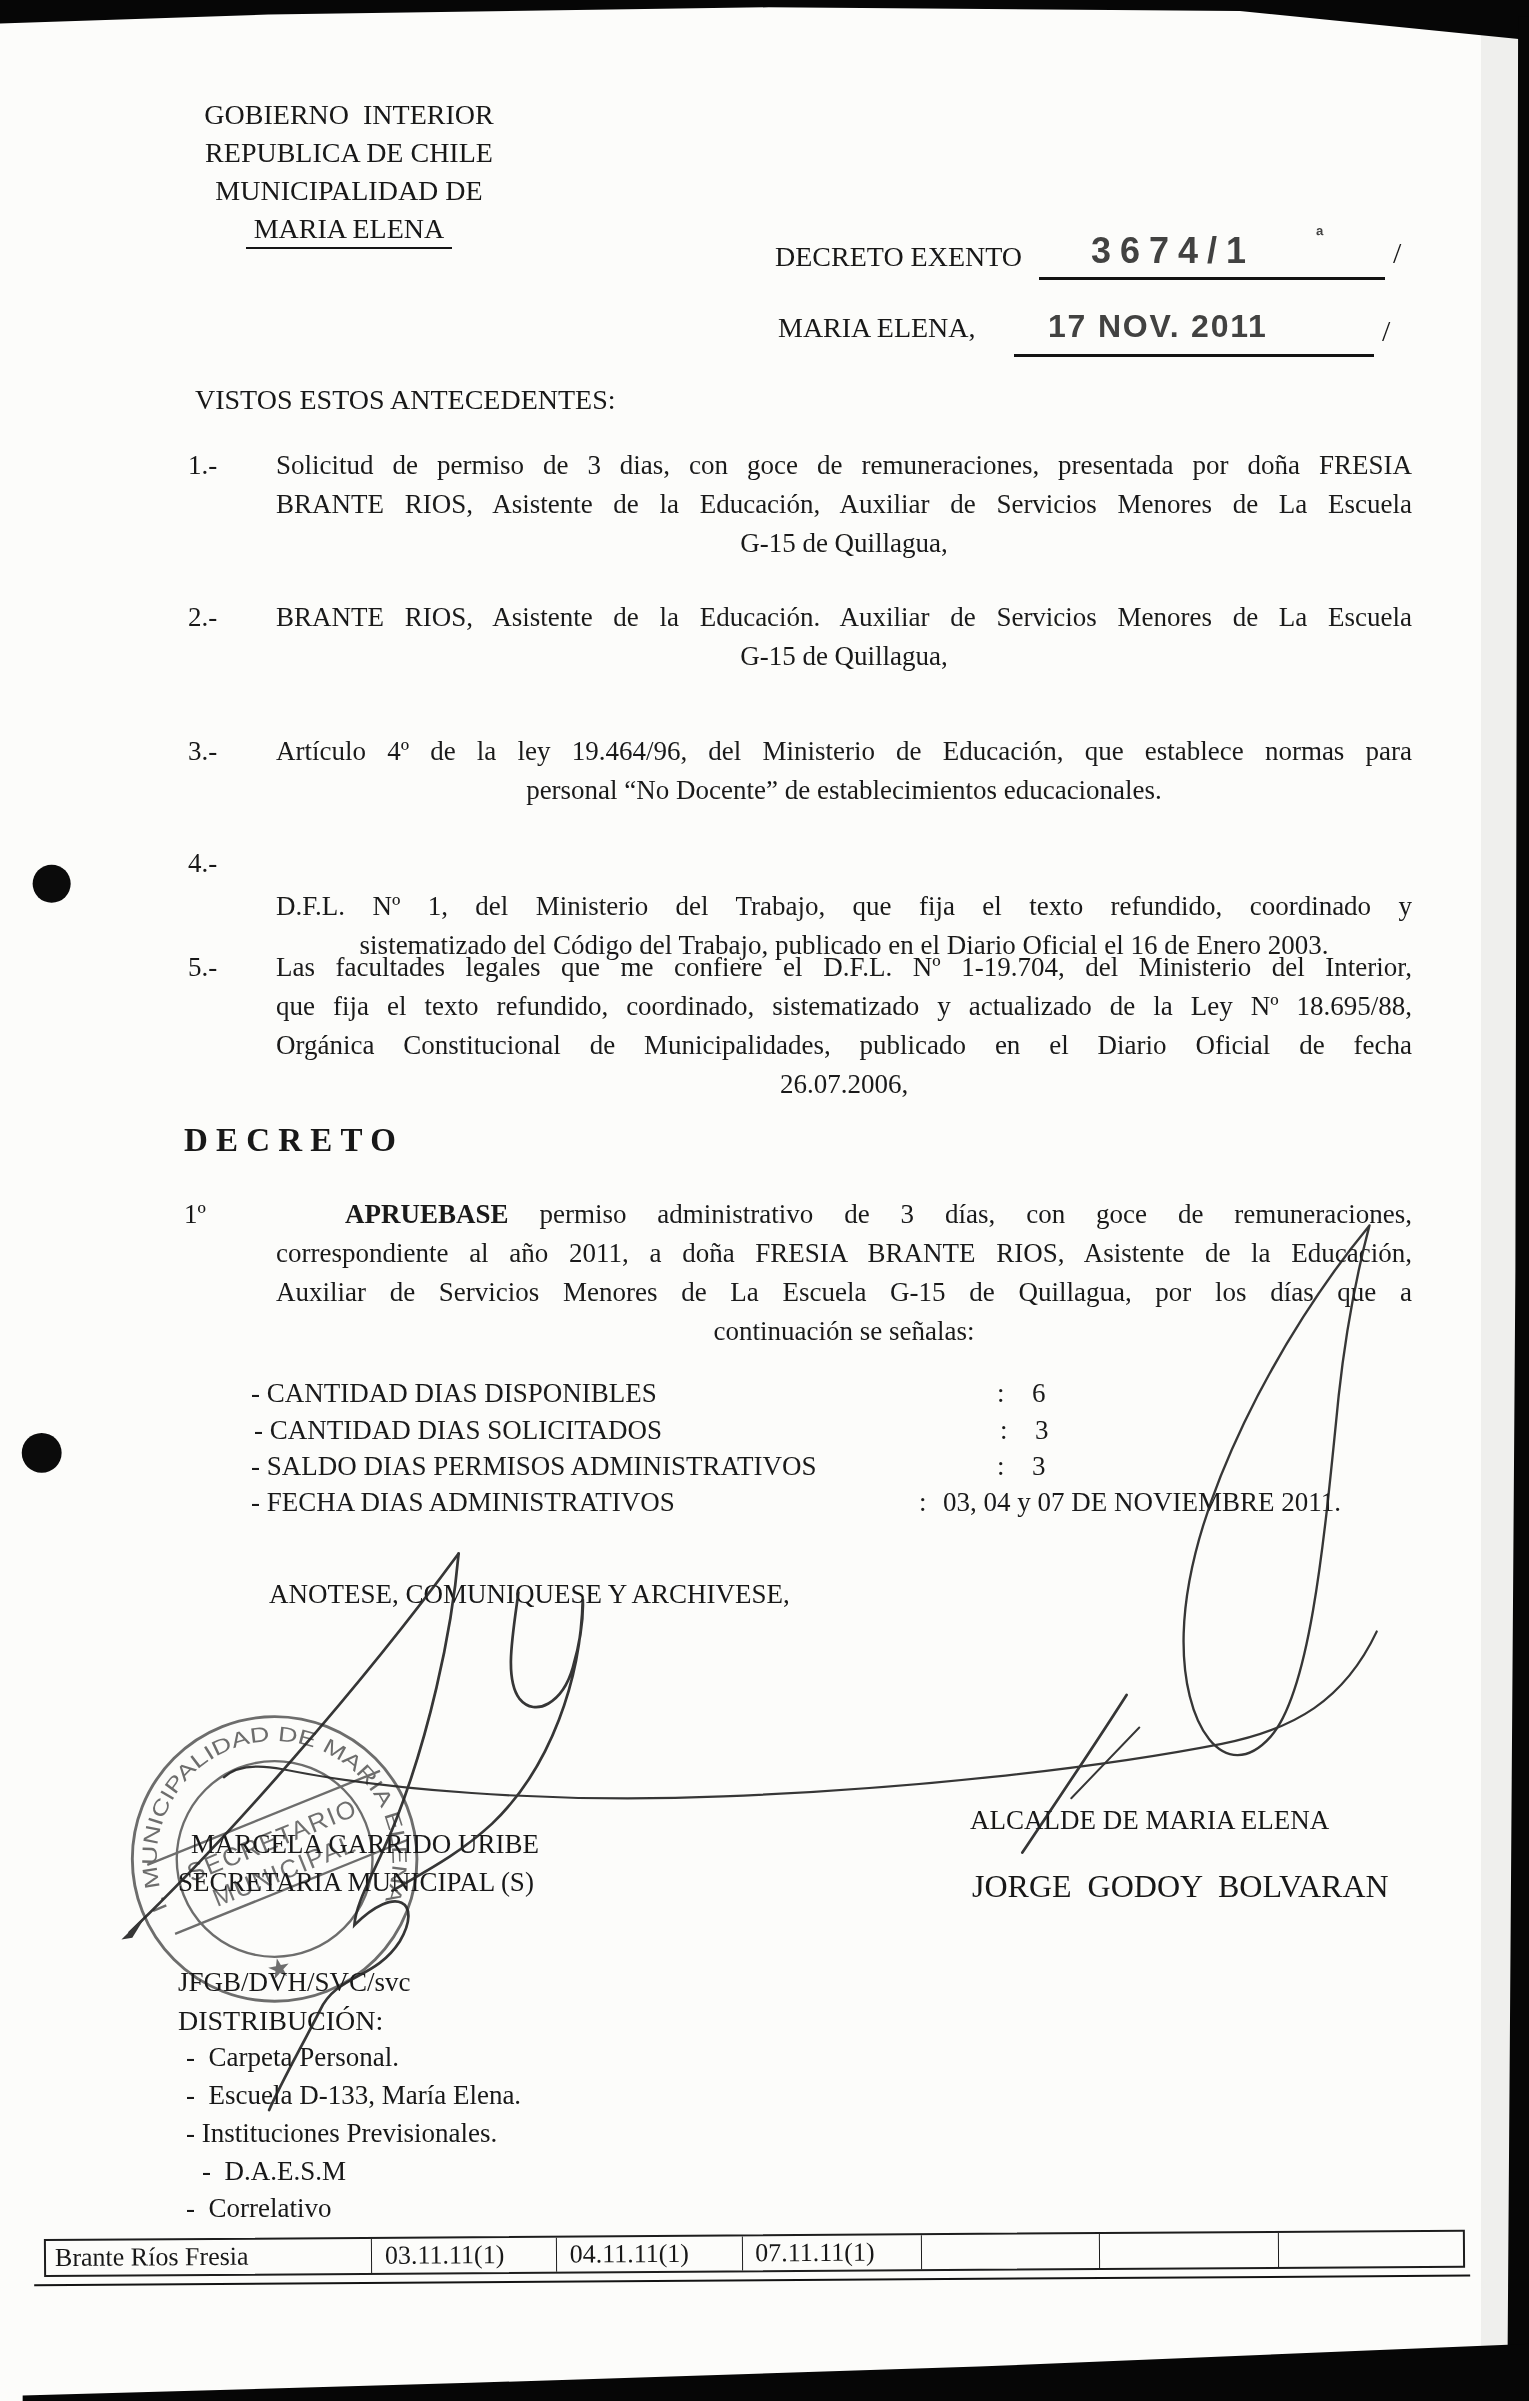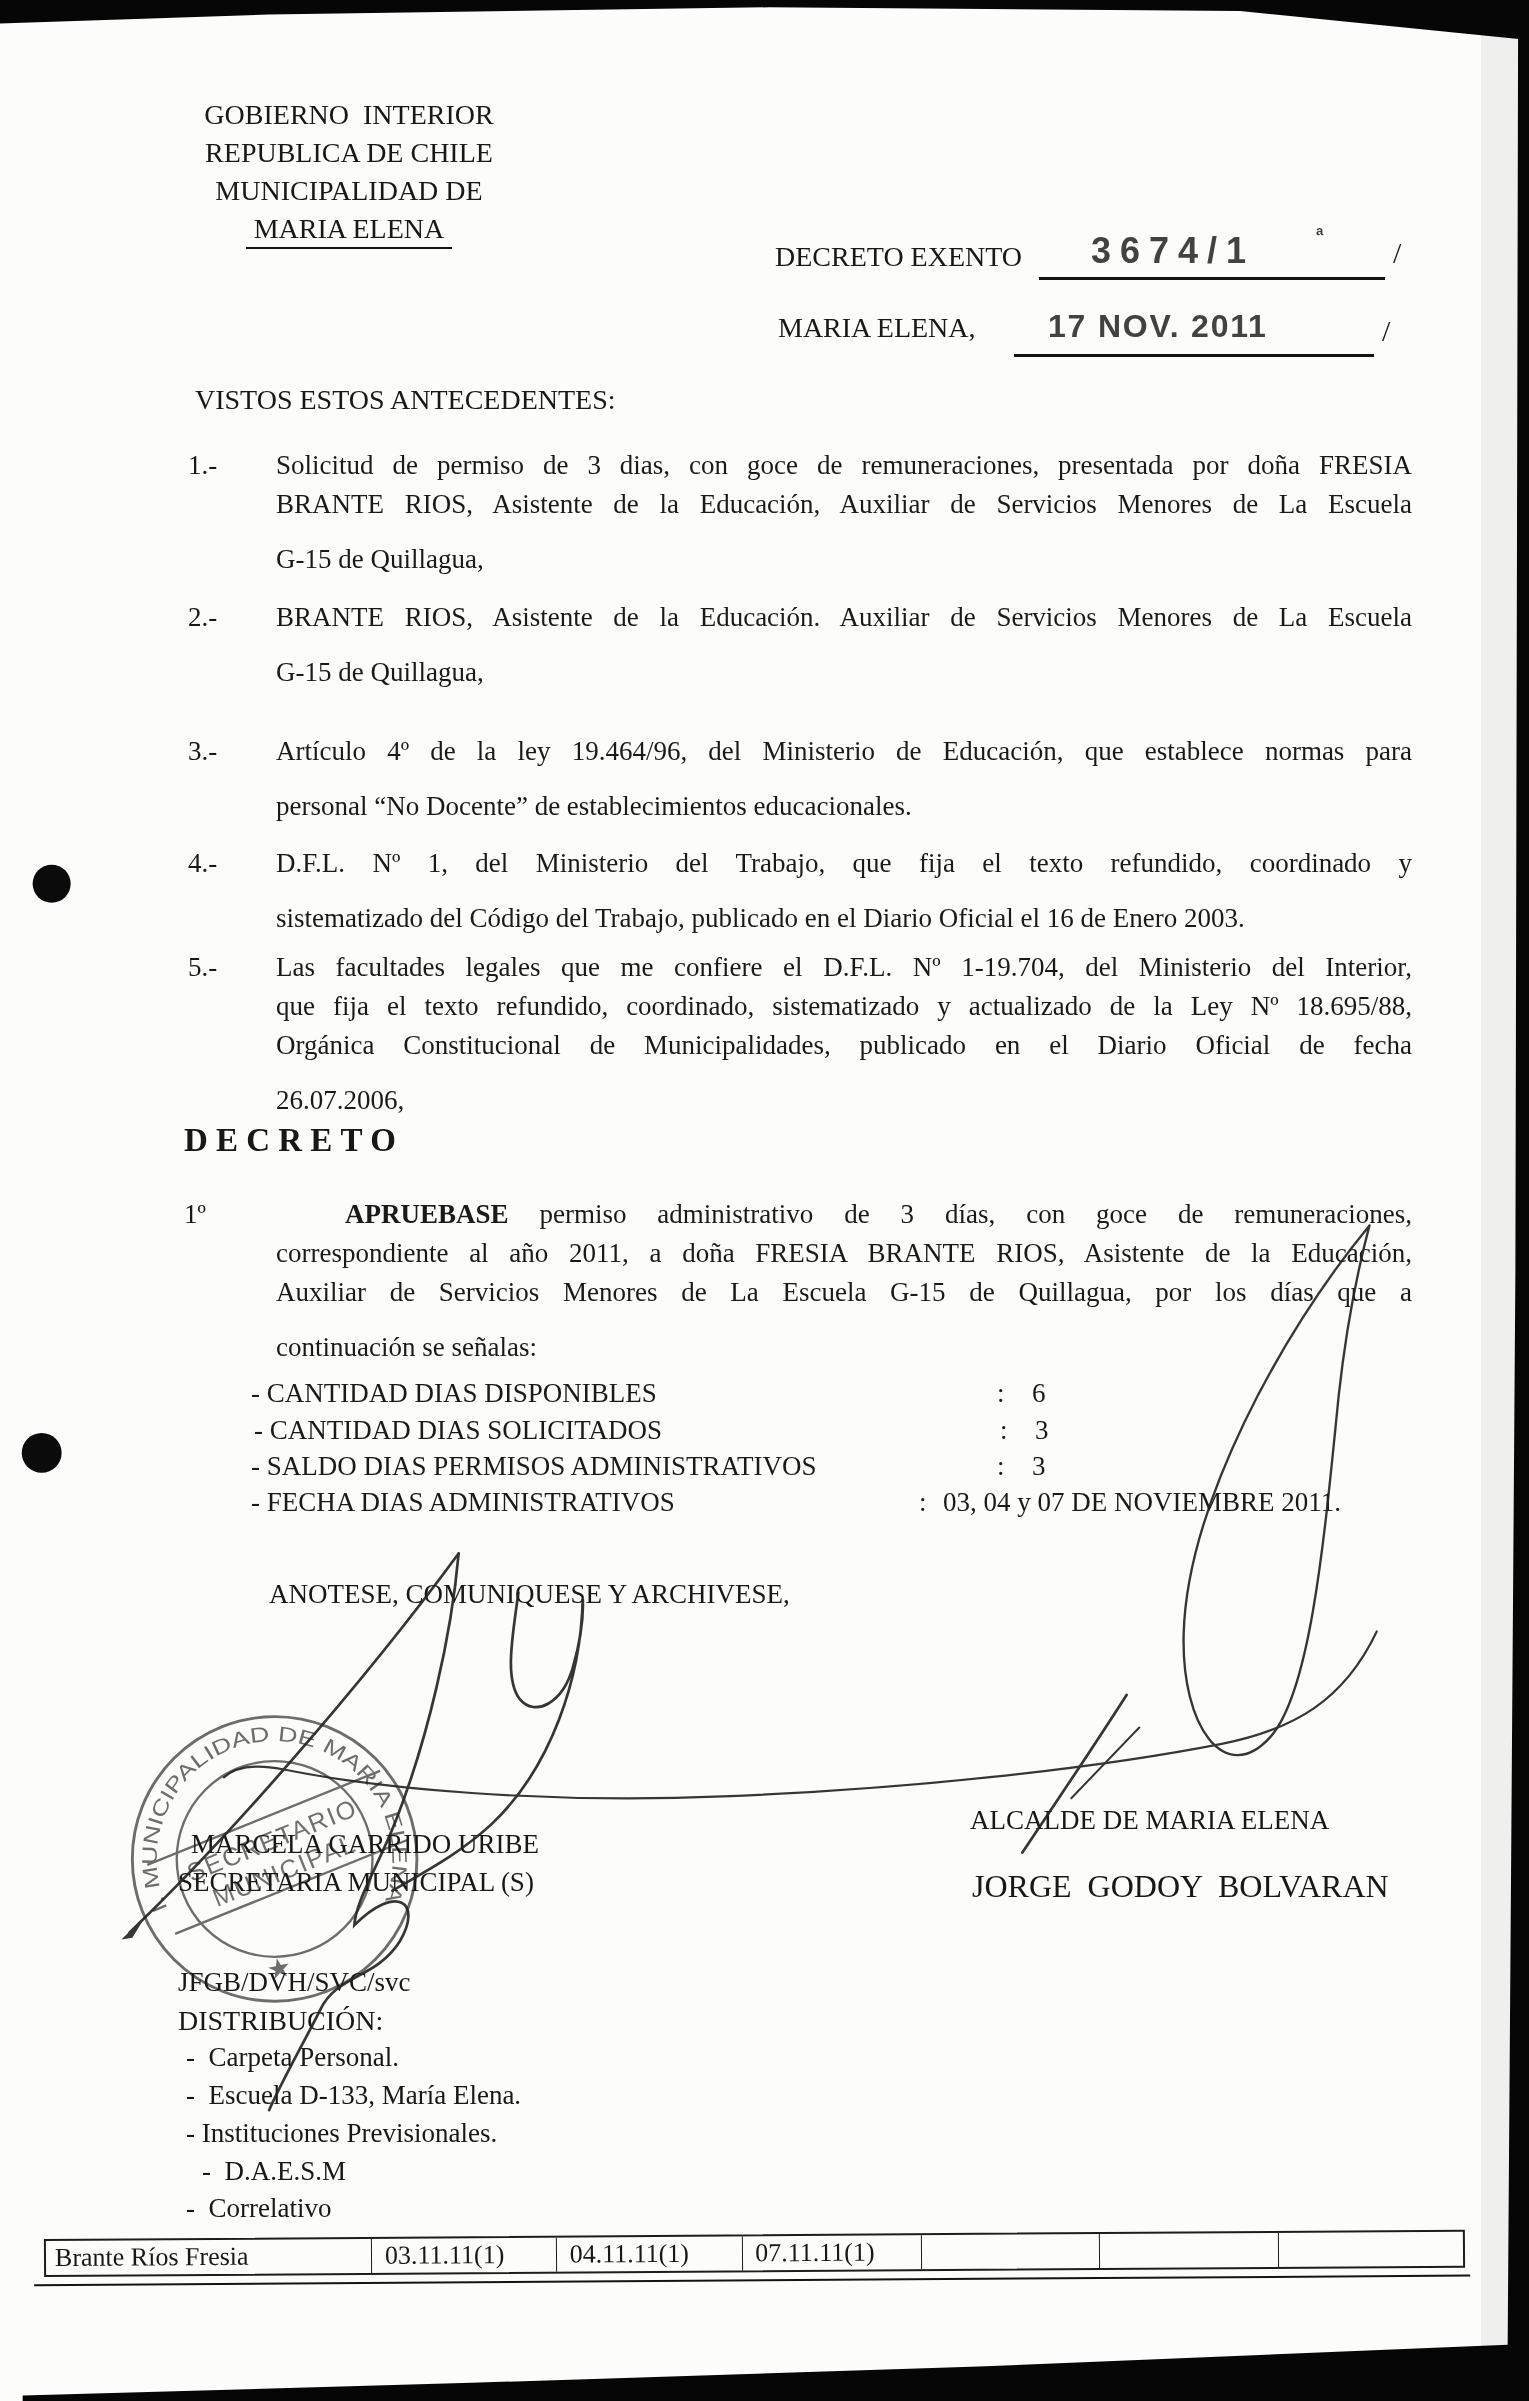"G-15 de Quillagua," .lline { margin-top: 16px -> none; text-align: left -> center }
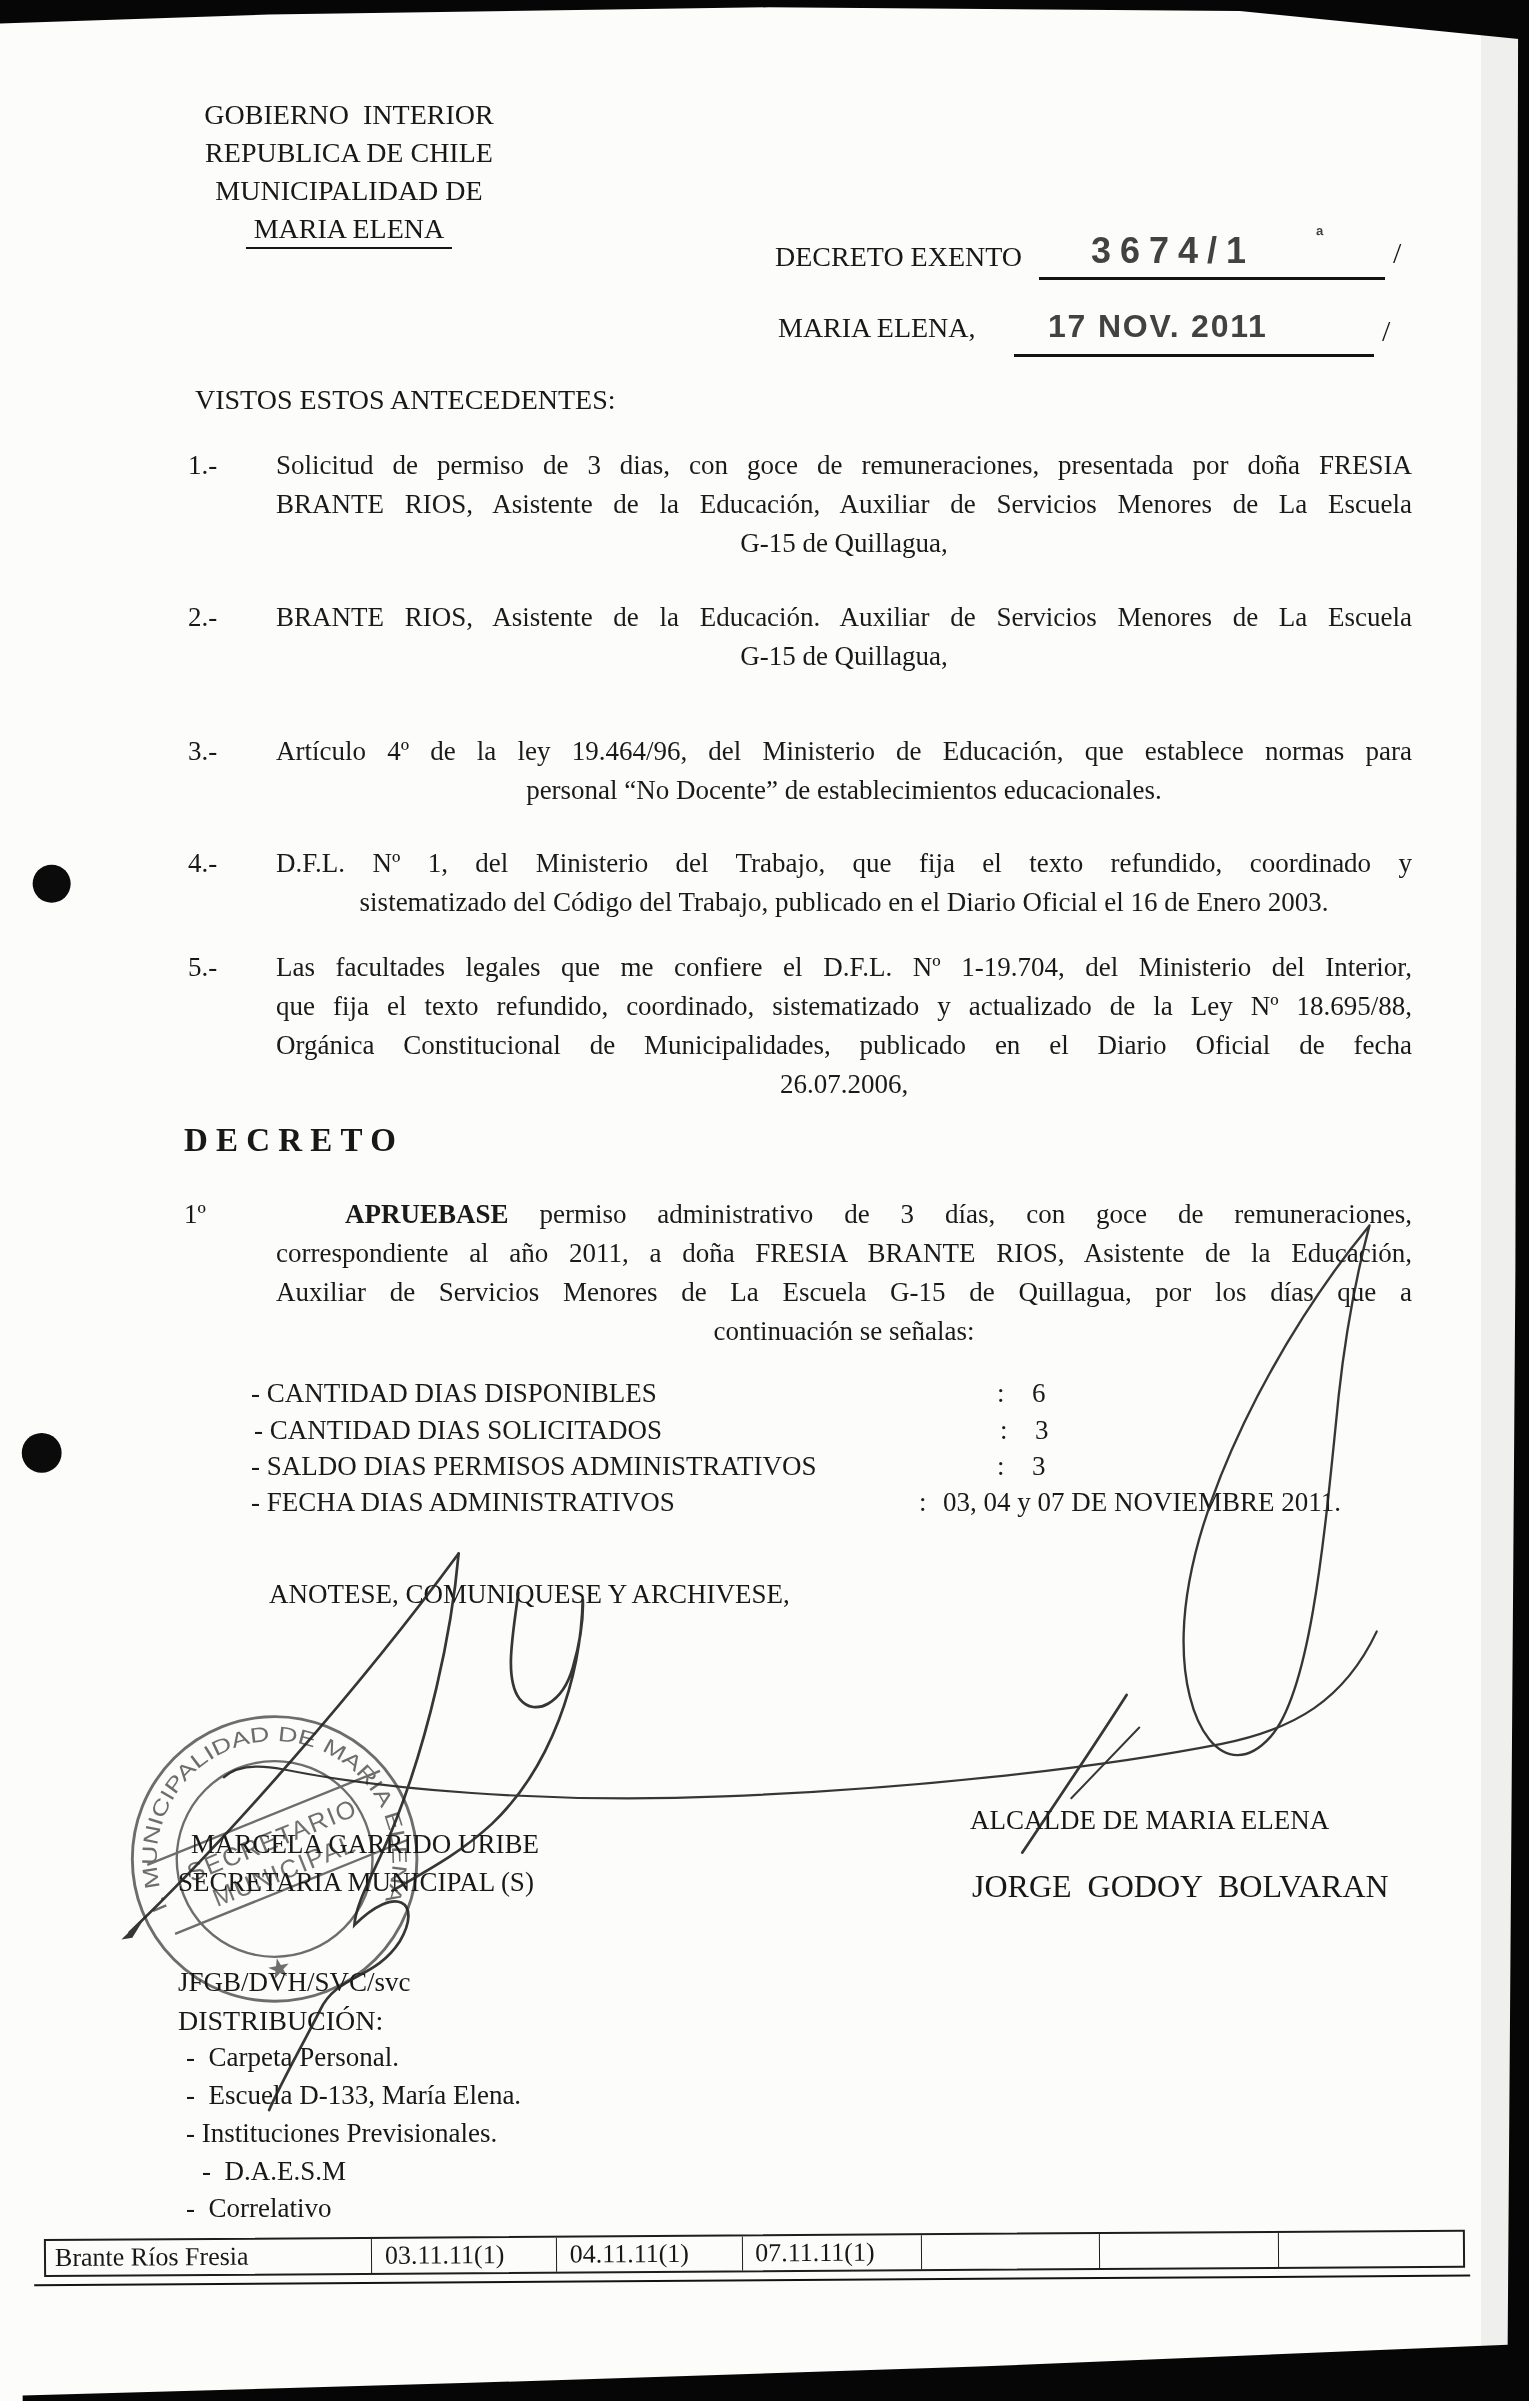"D.F.L. Nº 1, del Ministerio" div.abs { top: 844px -> 887px }
